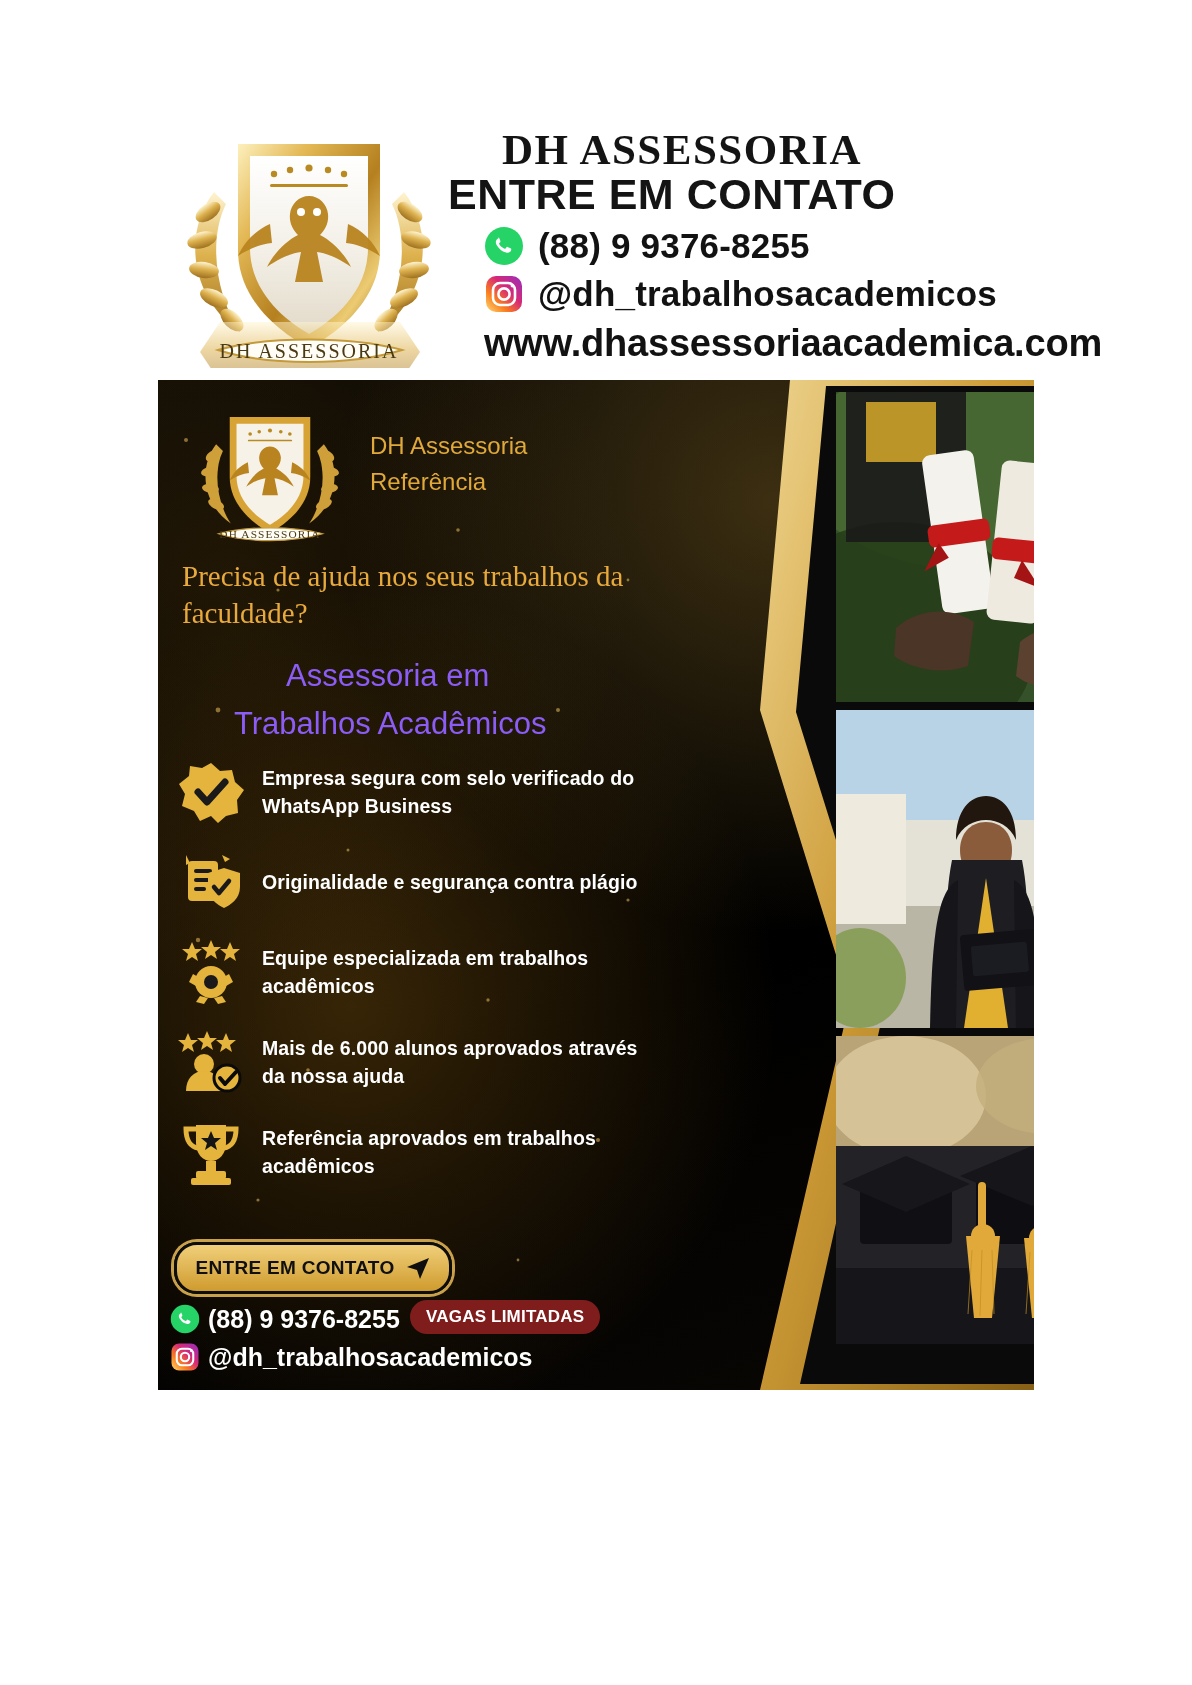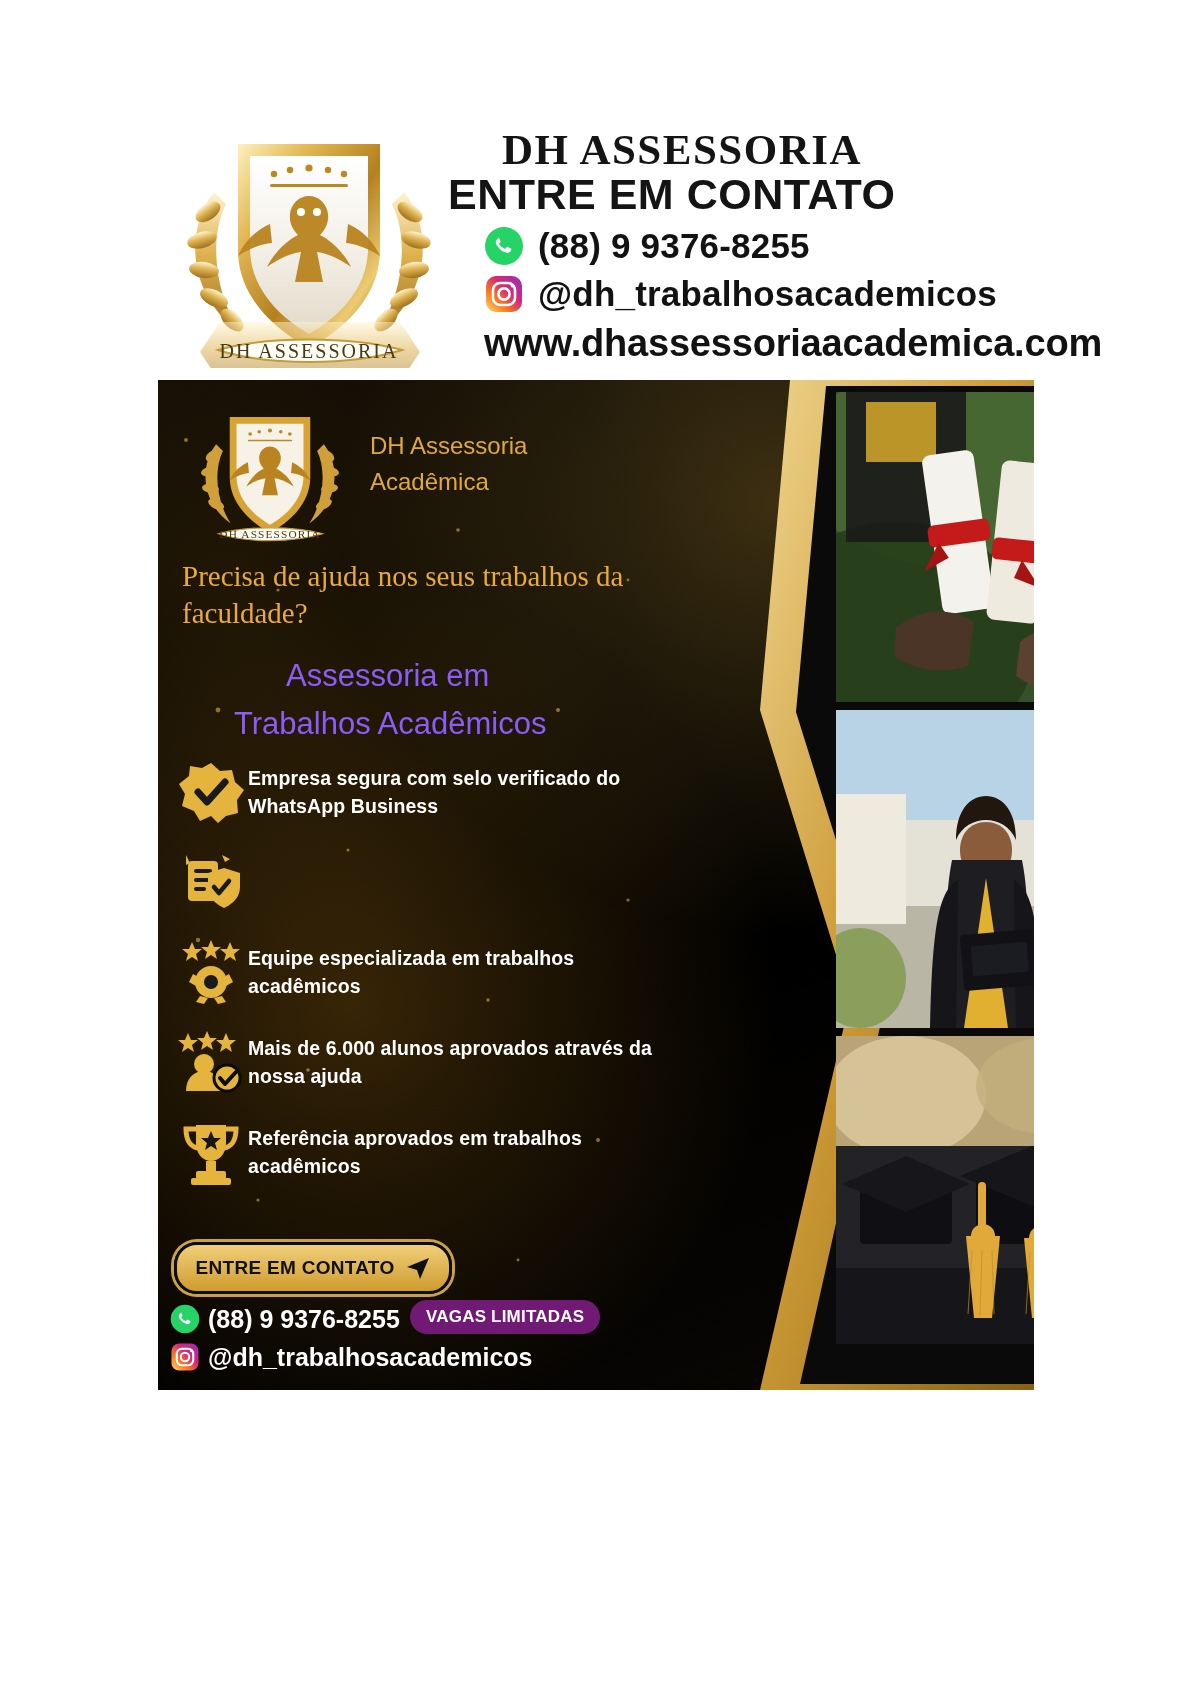"Acadêmica" div { text: Acadêmica -> Referência }
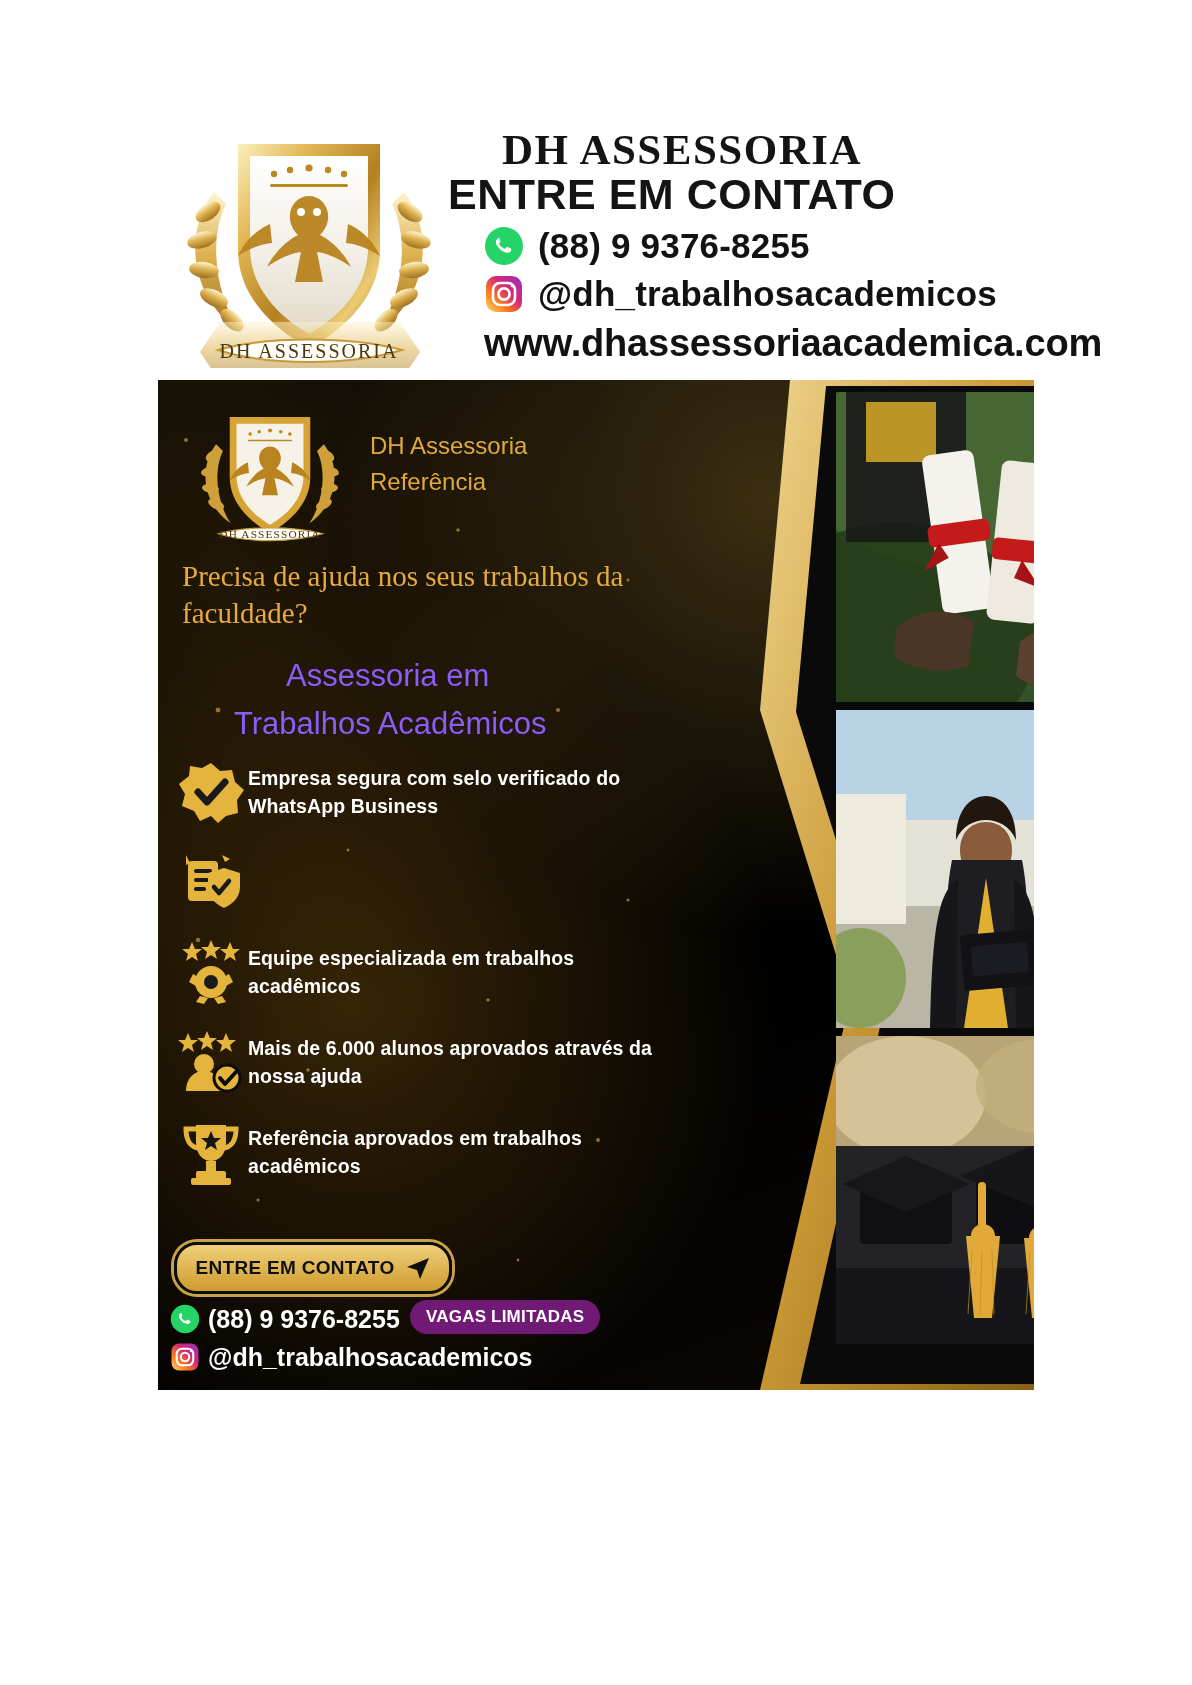"Empresa segura com selo verificado" .feature { gap: none -> 14px }
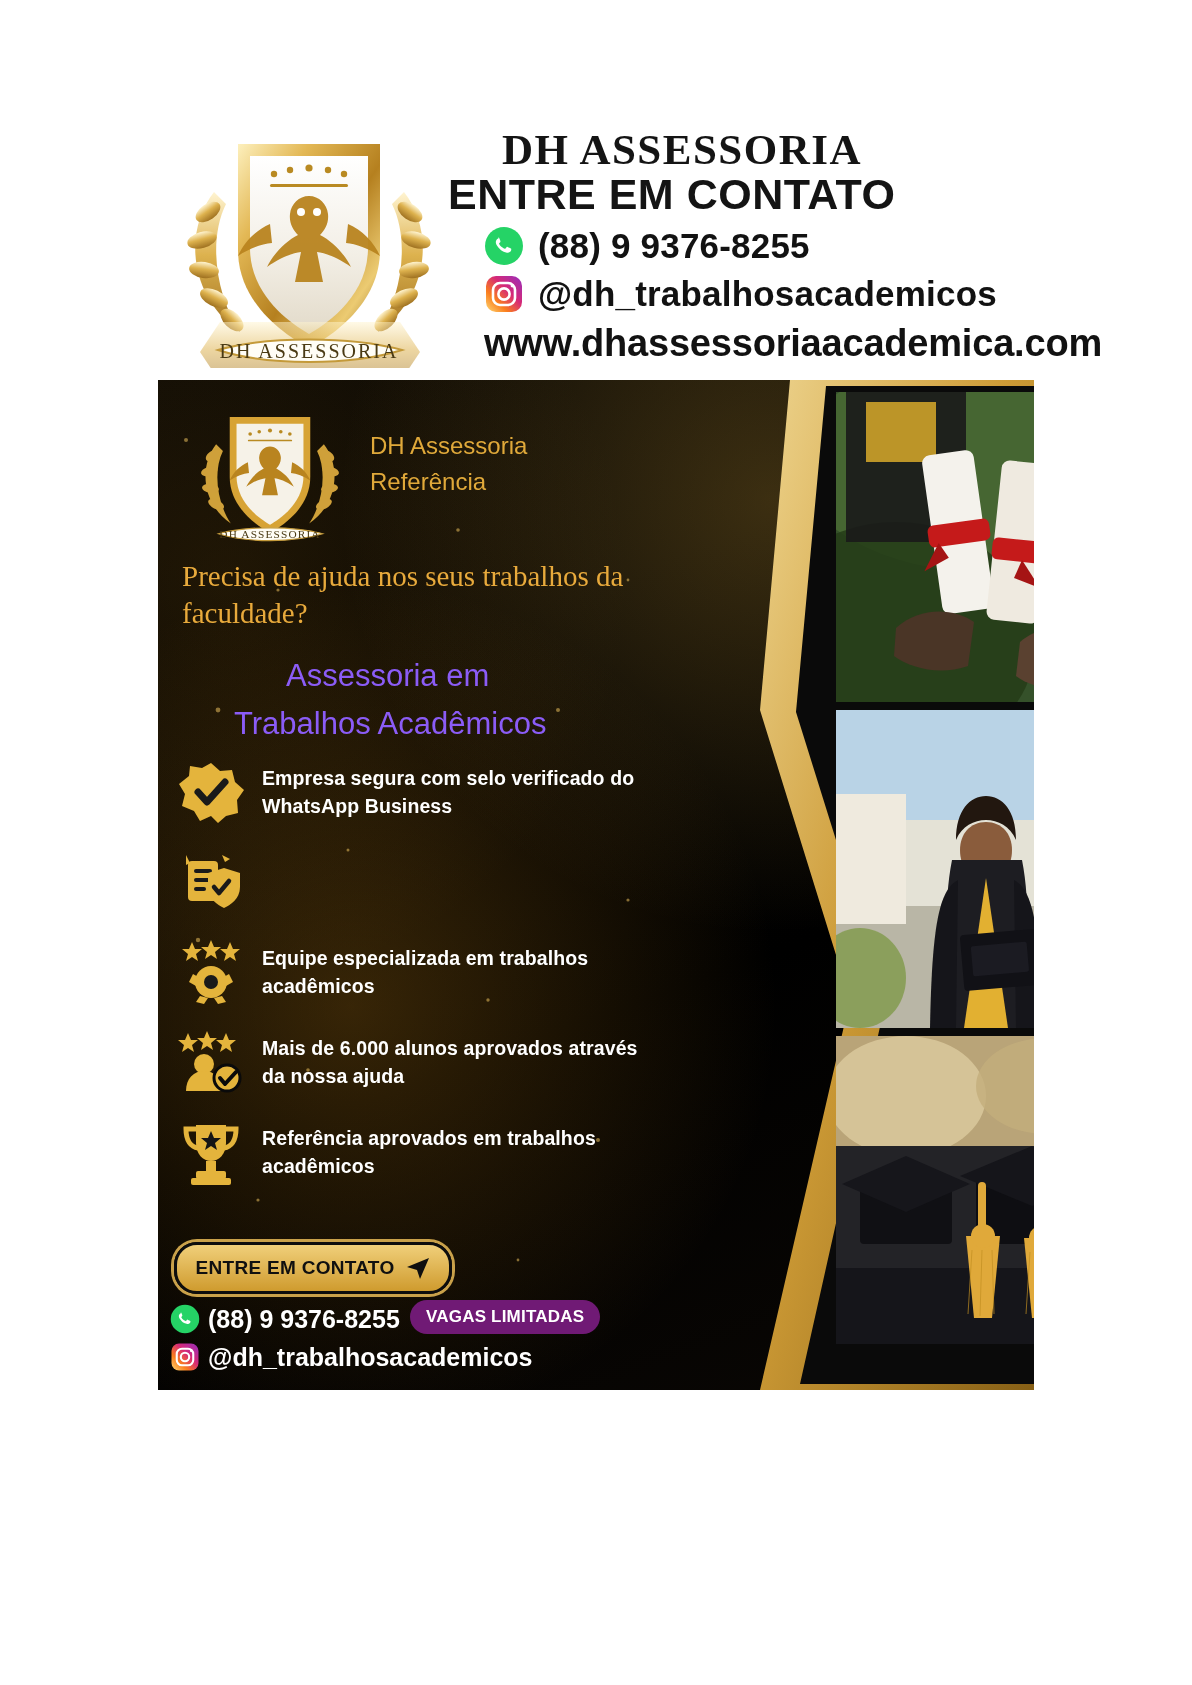"Originalidade e segurança contra plágio" span.f-txt { html: none -> <span>Originalidade e segurança contra plágio</span> }
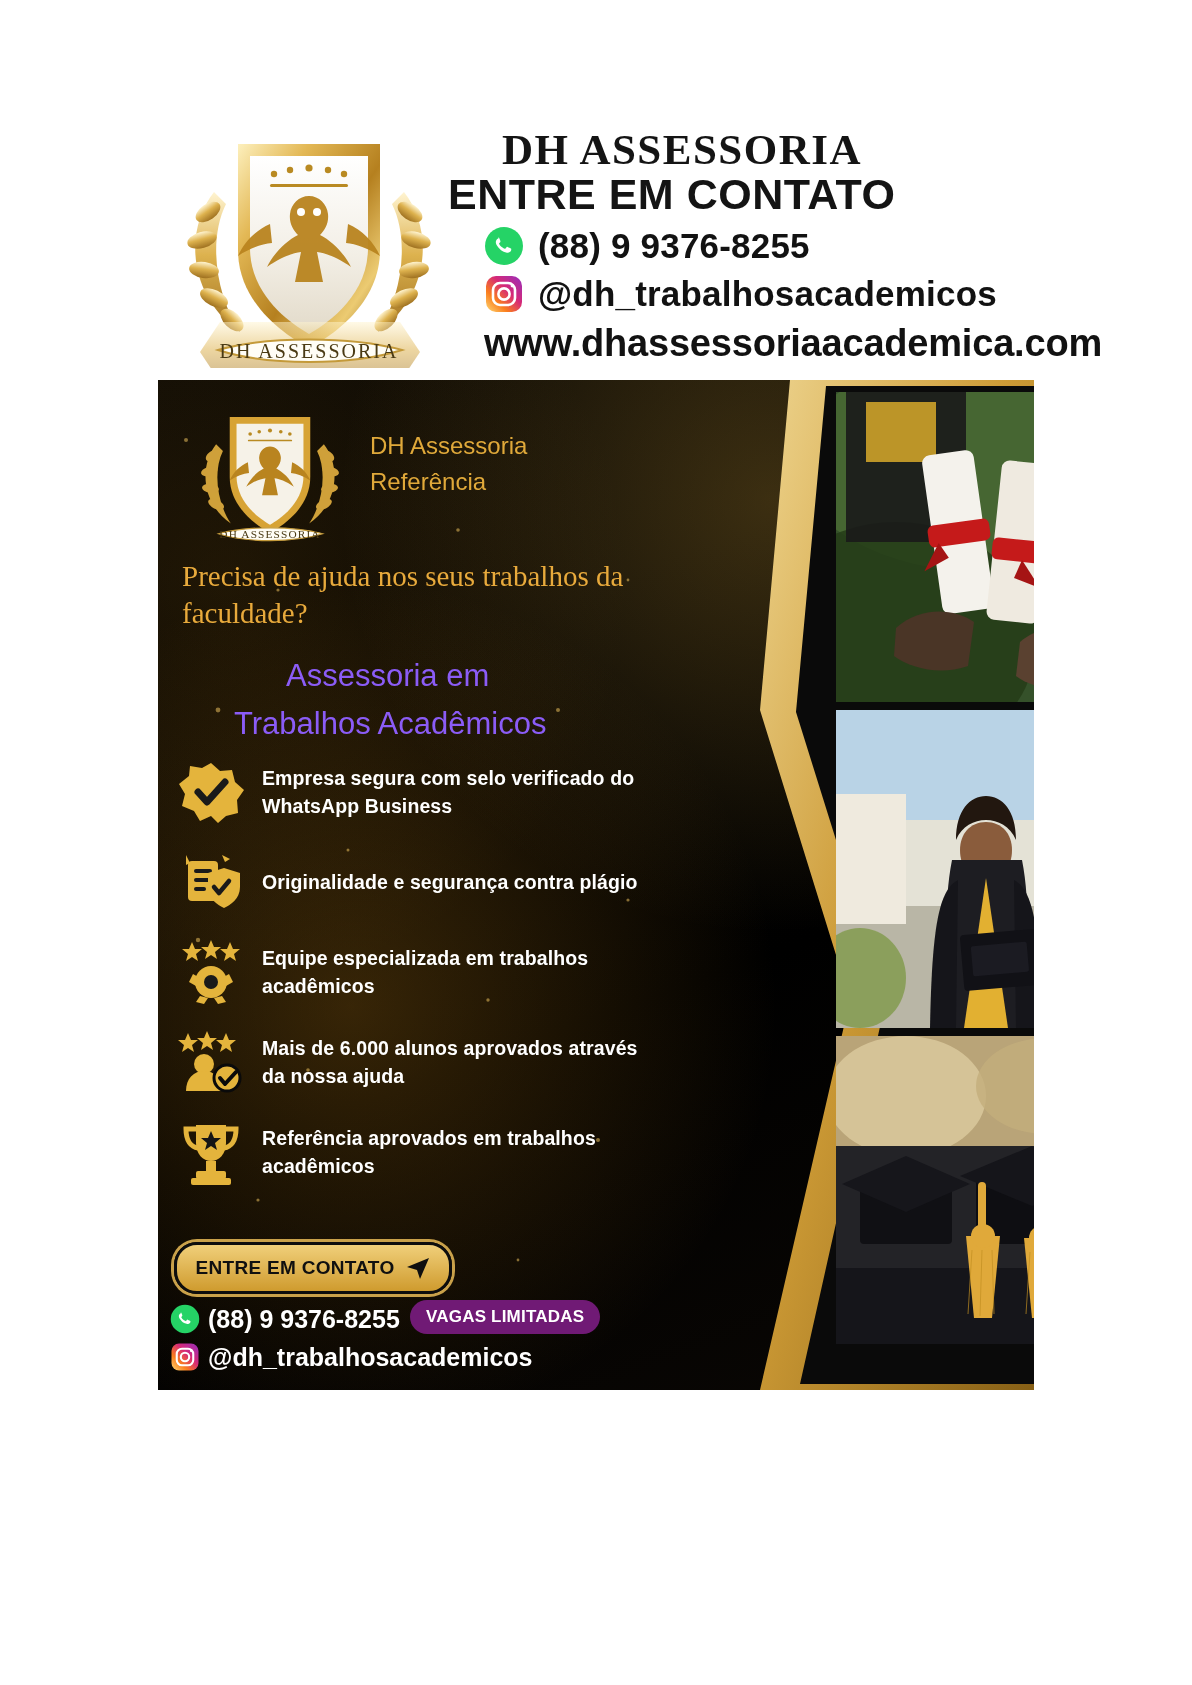"VAGAS LIMITADAS" .badge { background: #701a75 -> #7f1d1d }
